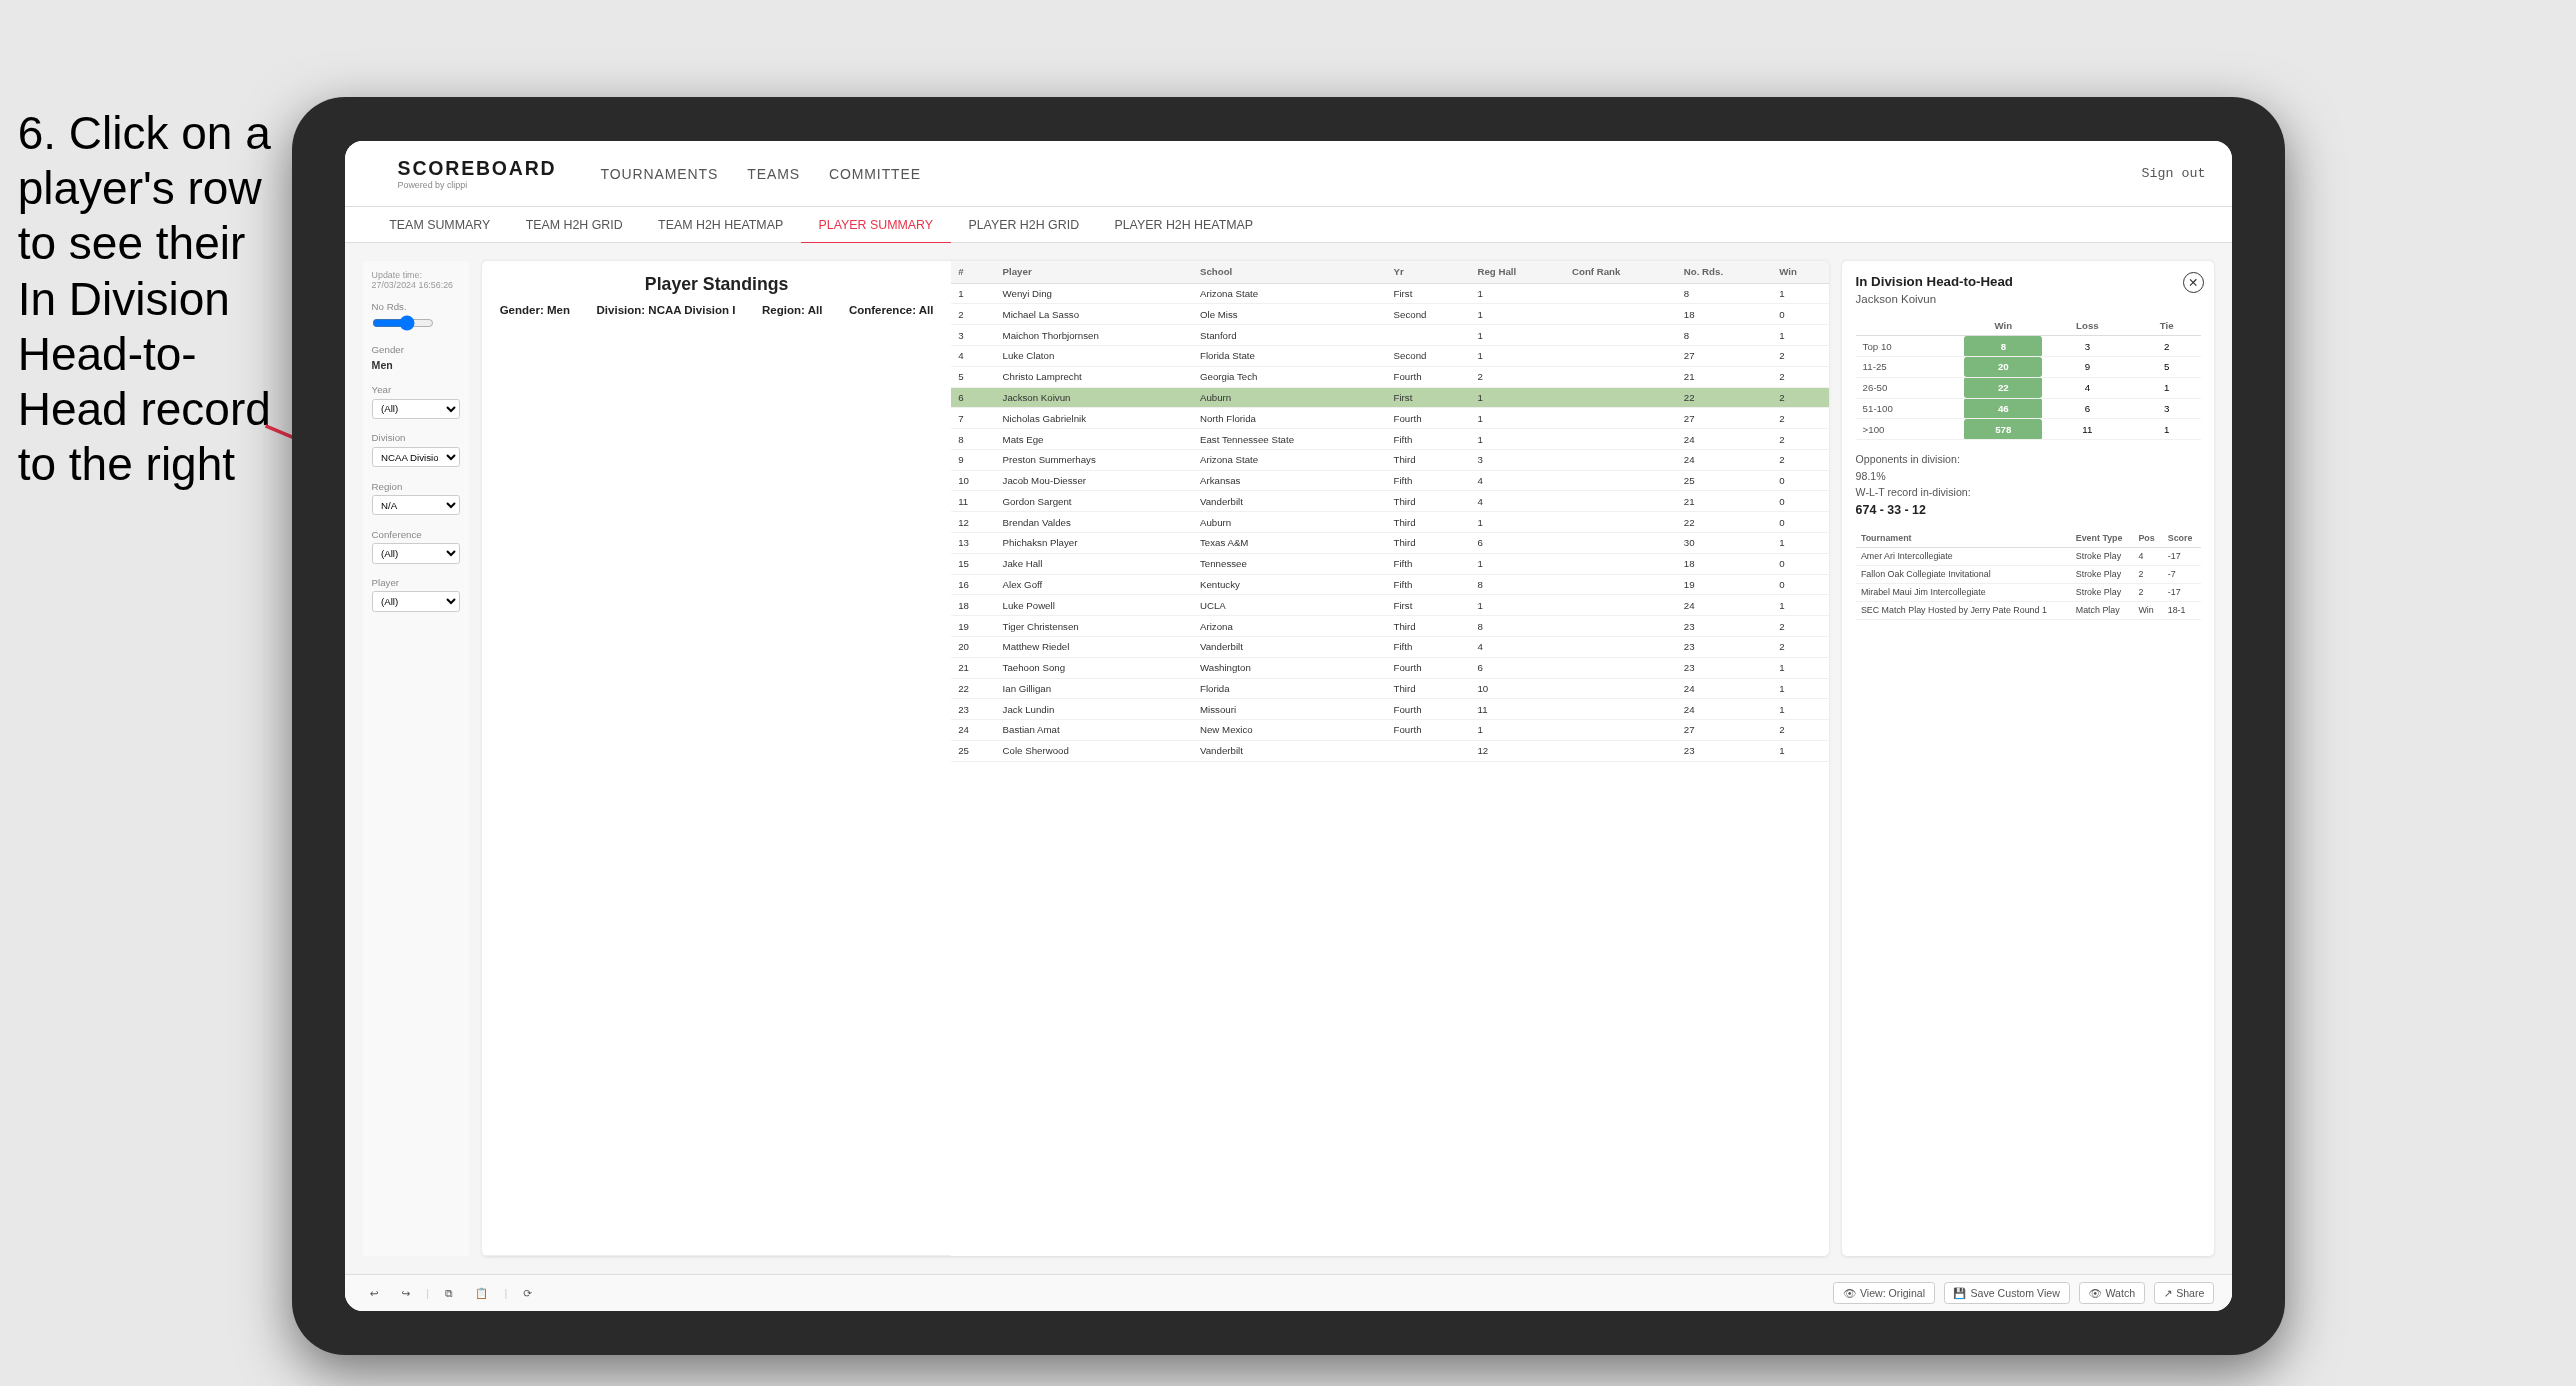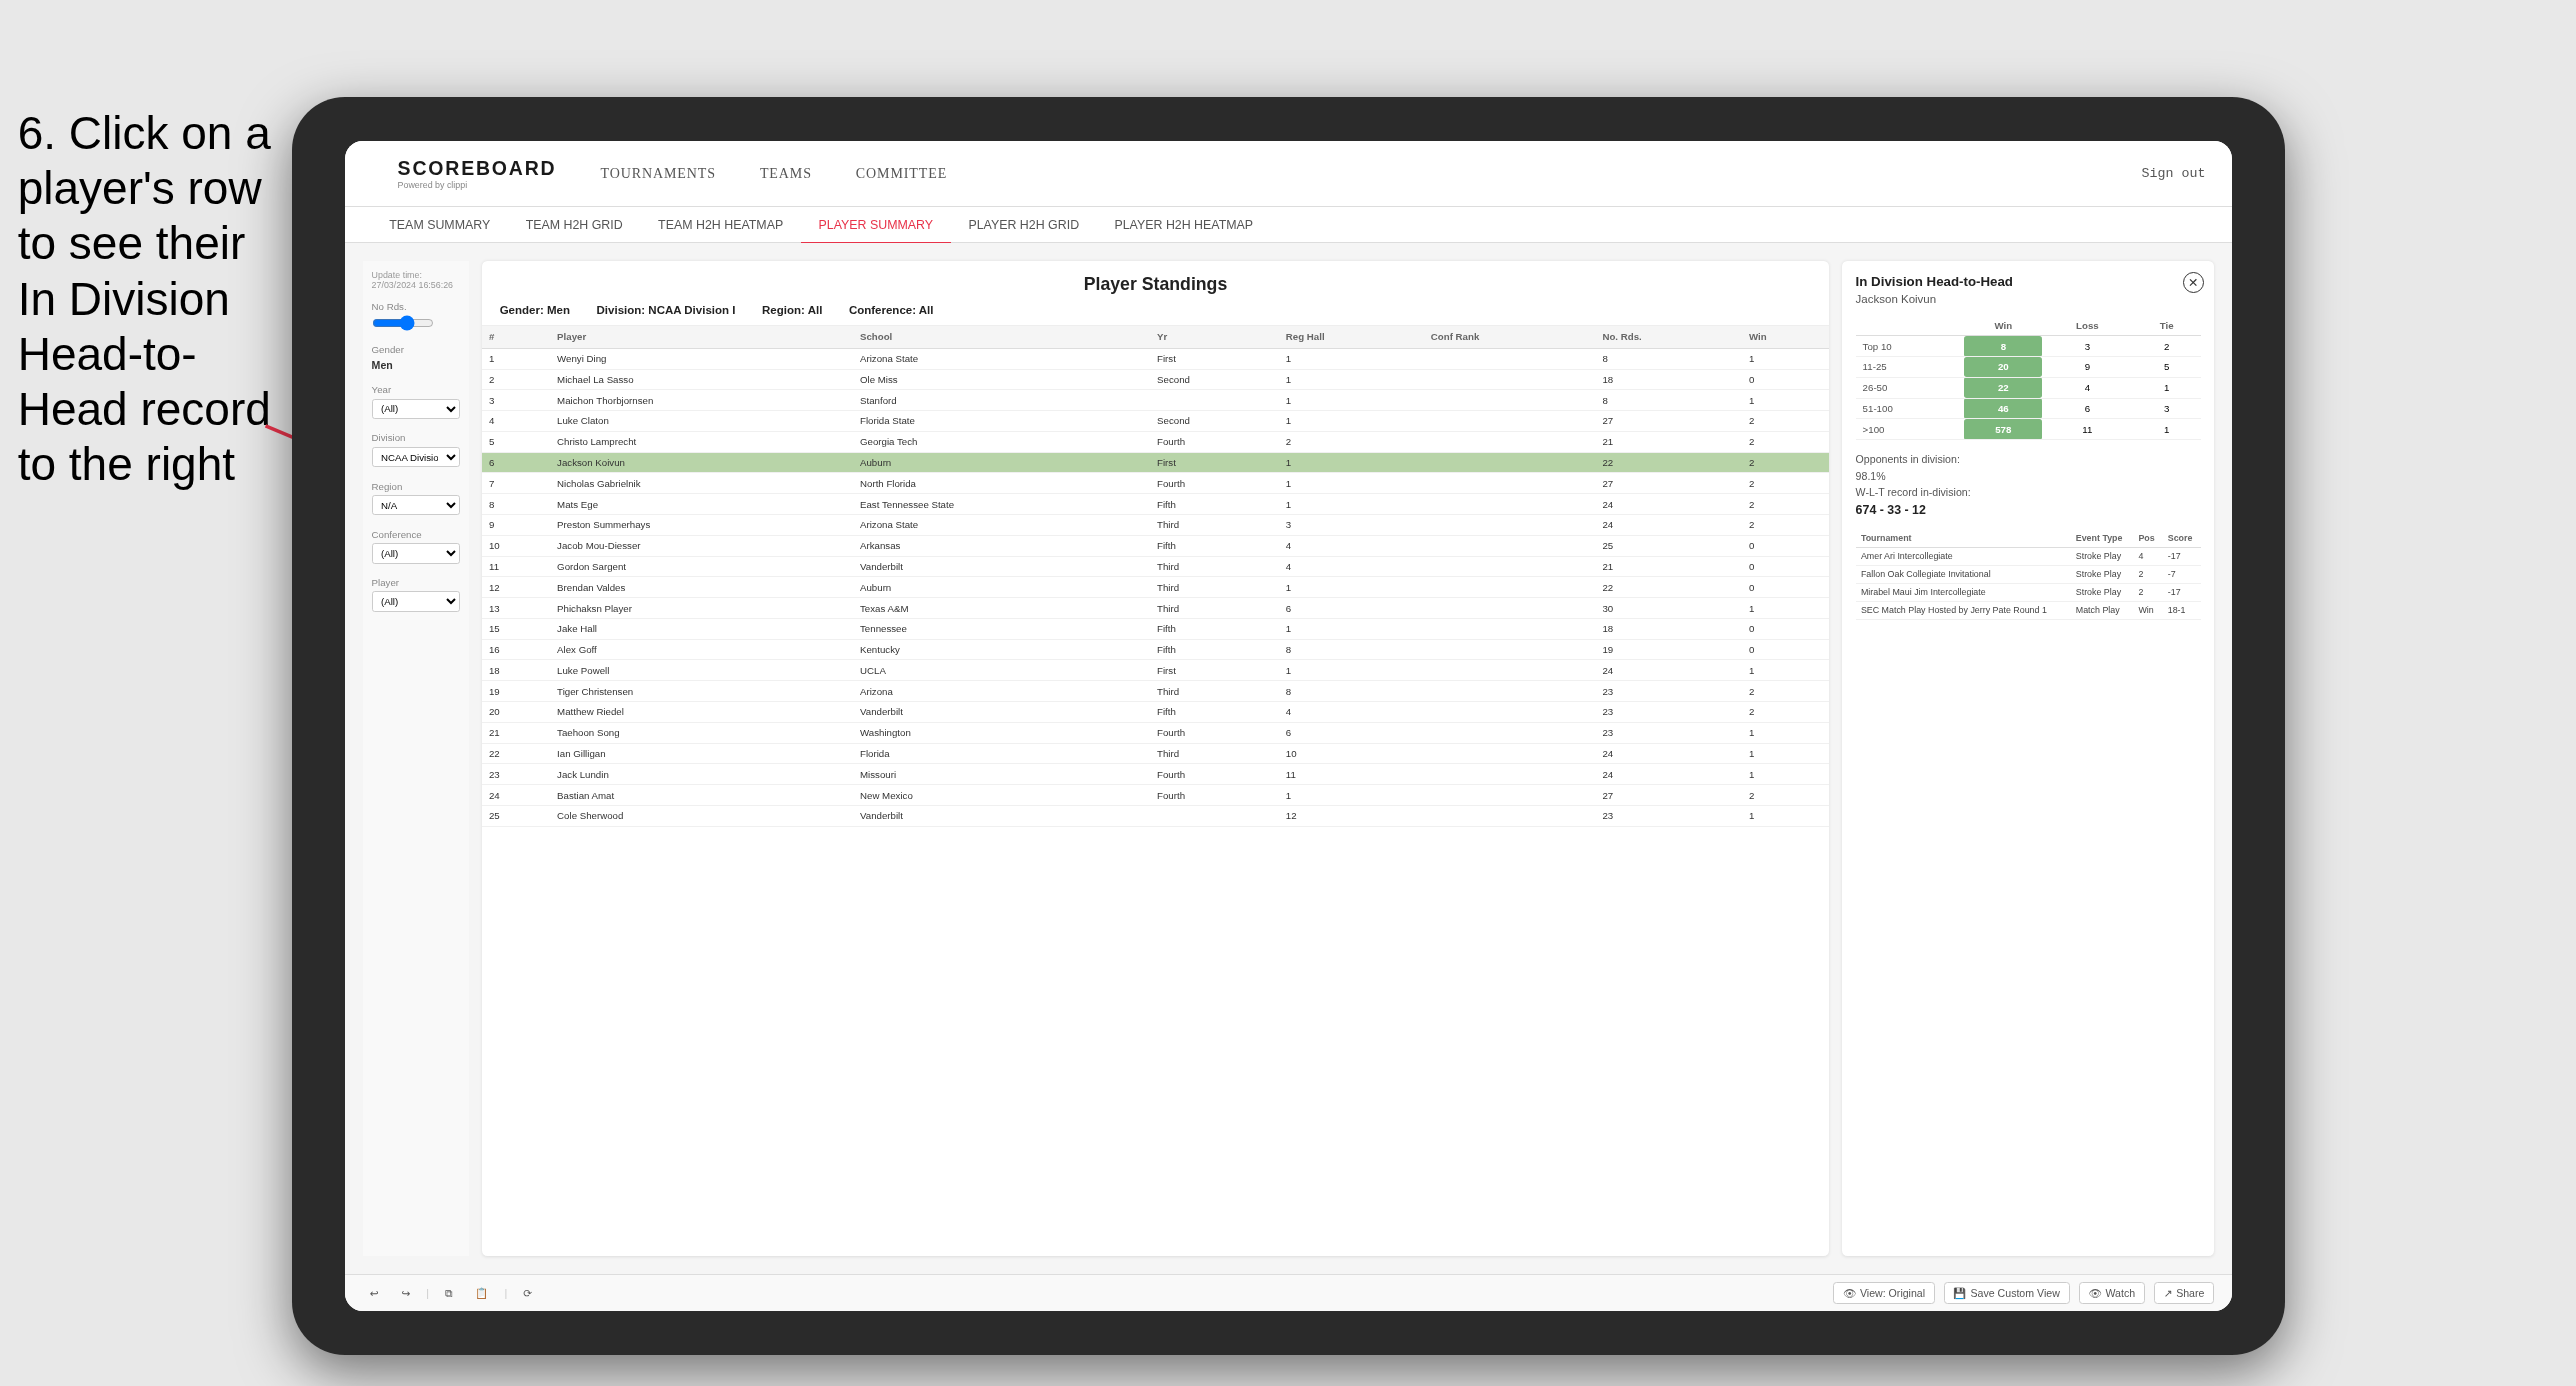"TOURNAMENTS" .nav-items { font-family: Liberation Serif, serif -> none; gap: 44px -> 29px }
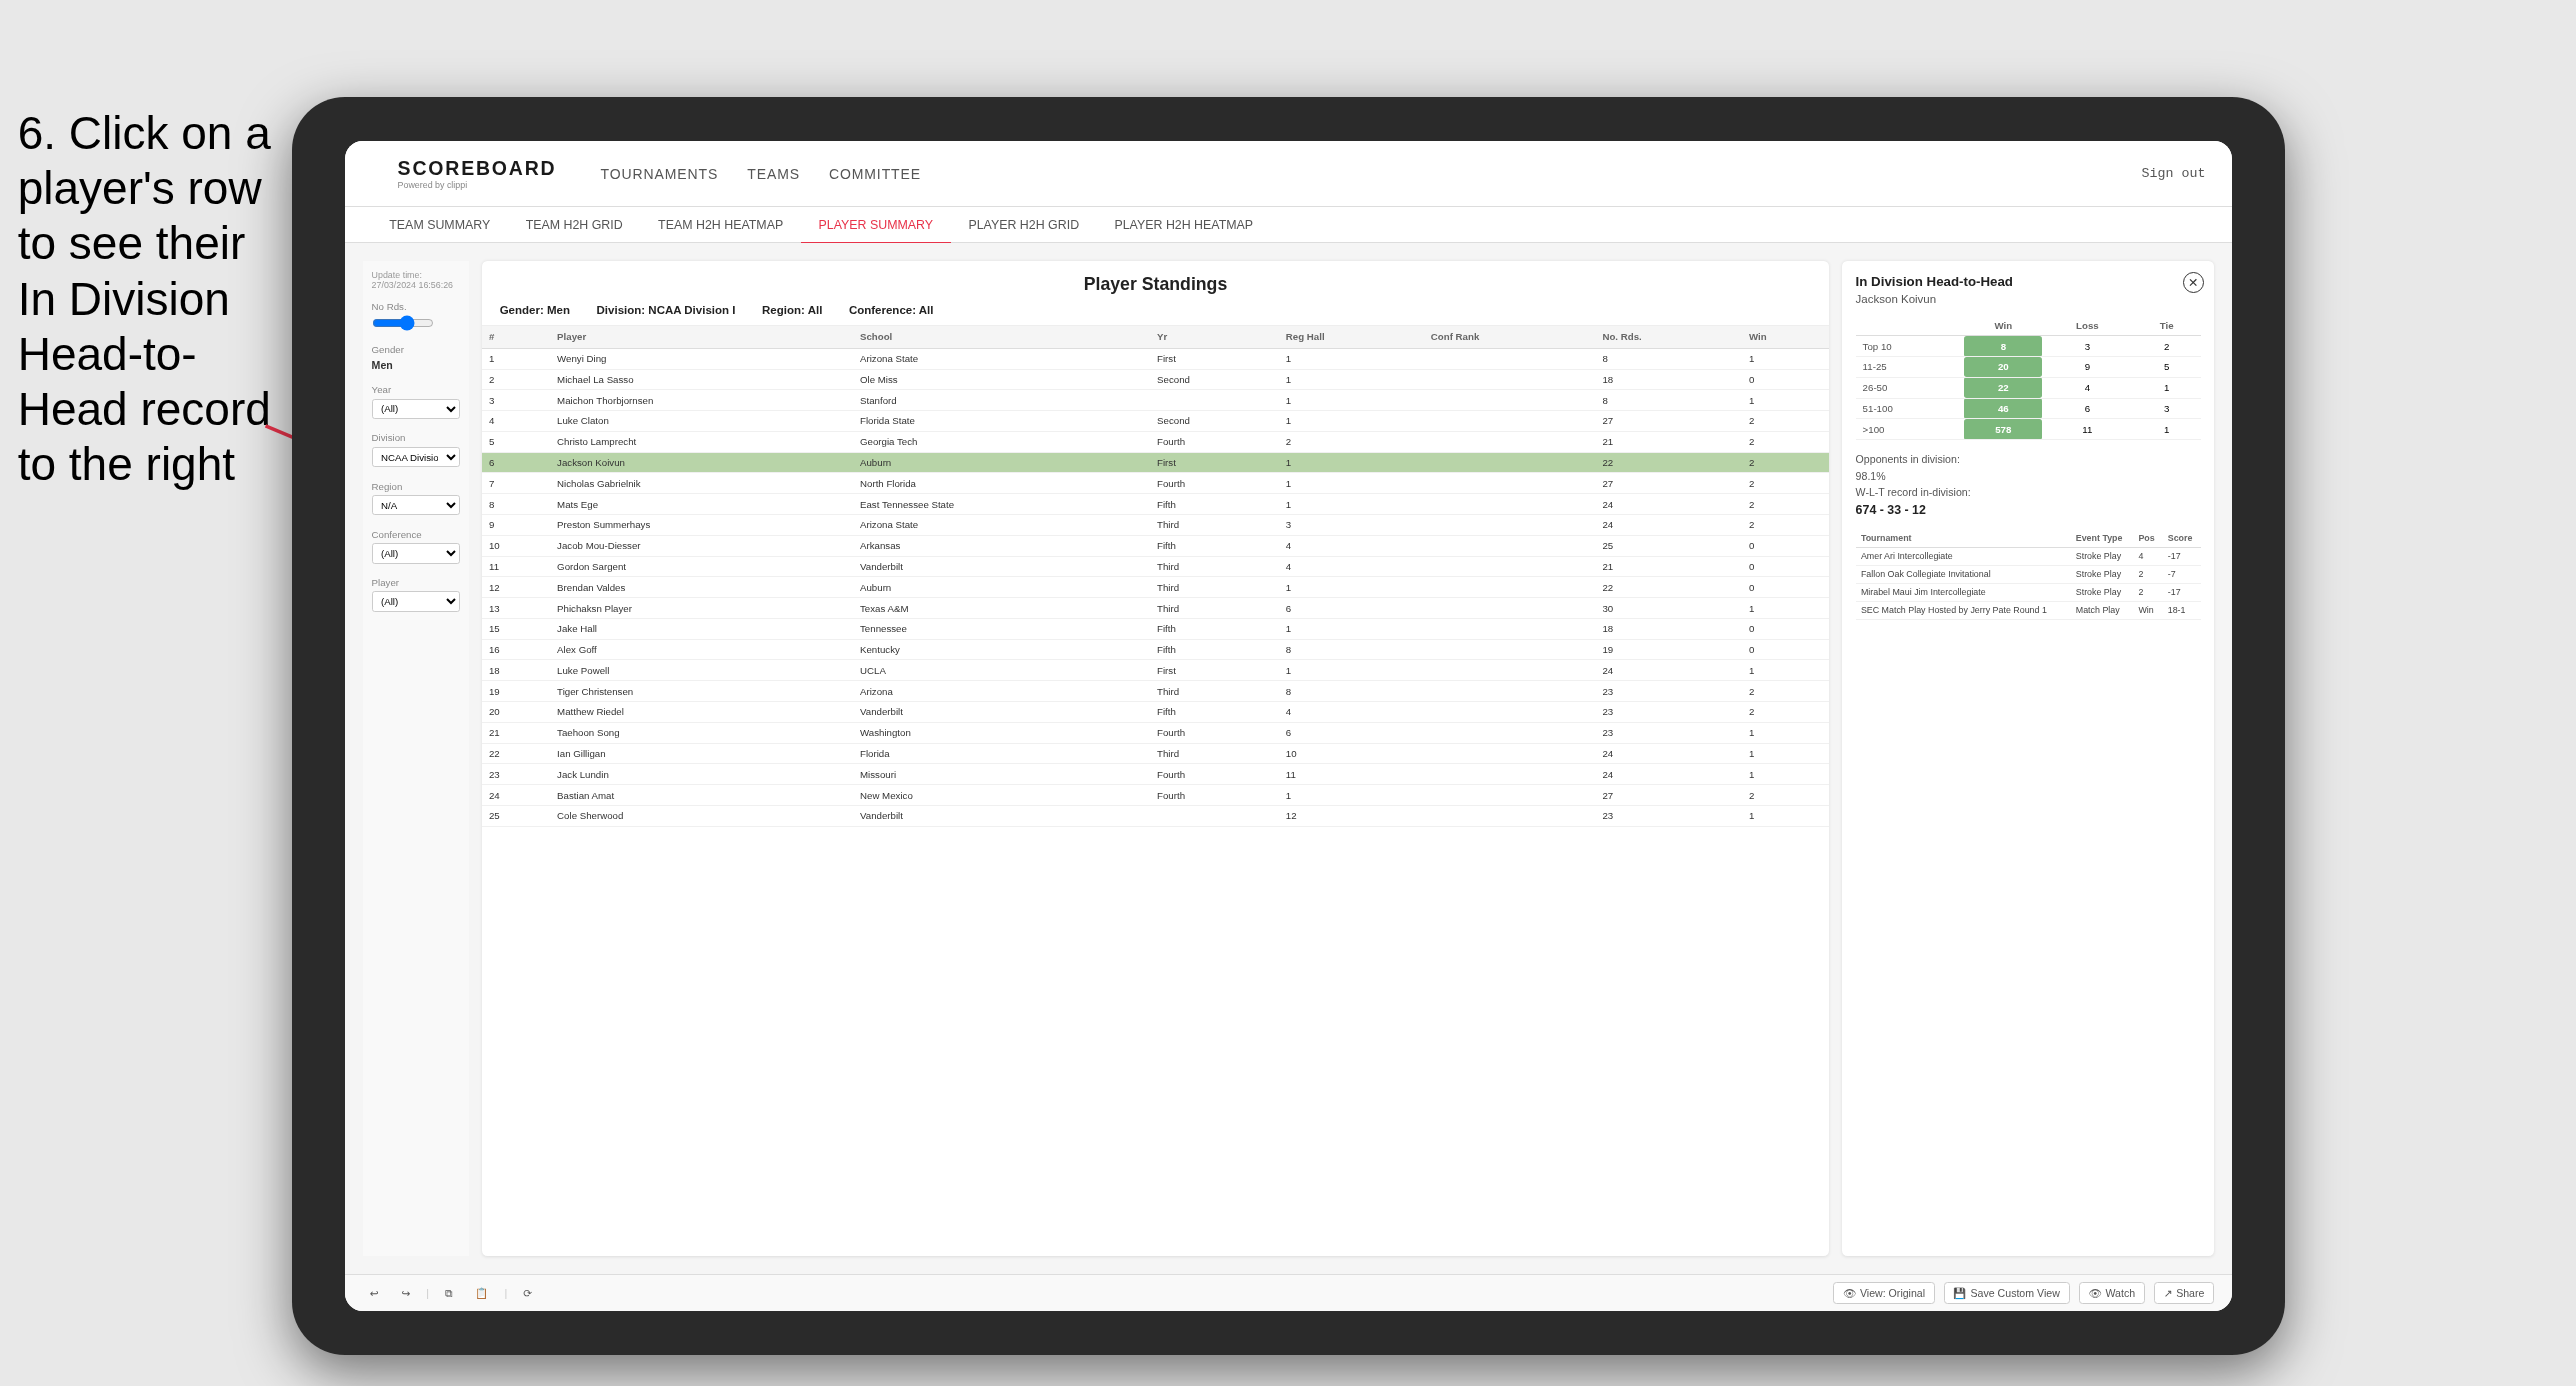"Player Standings" .standings-panel { flex-direction: column -> row }
